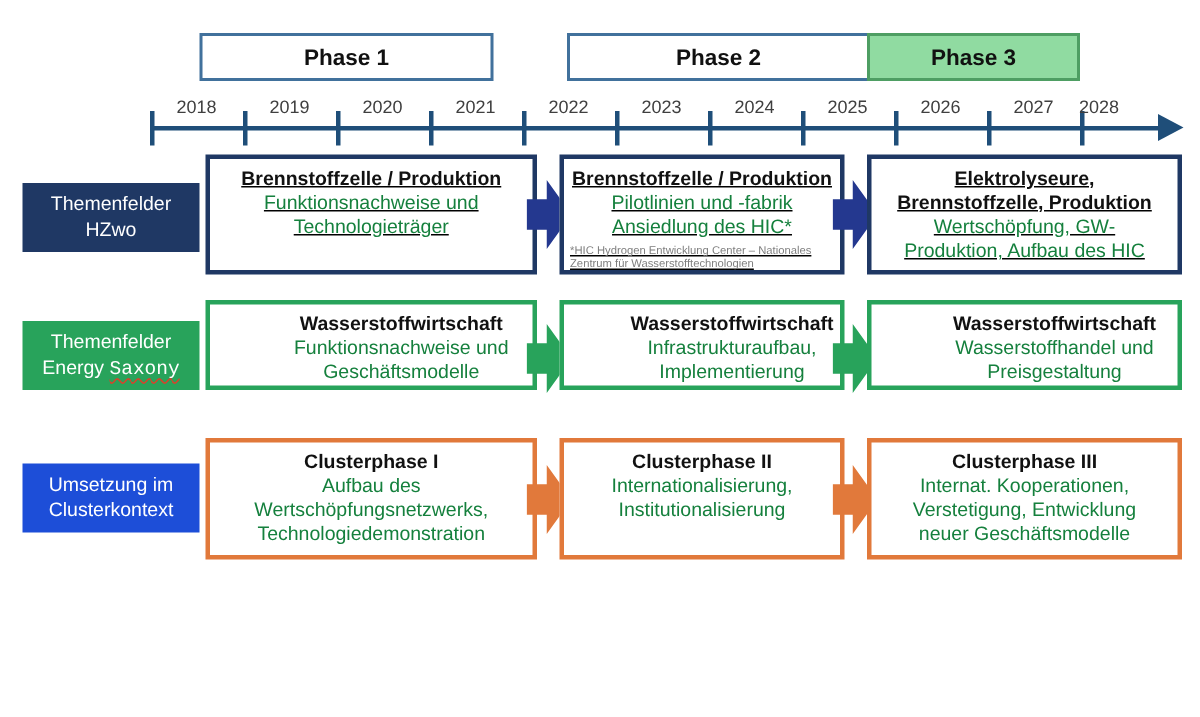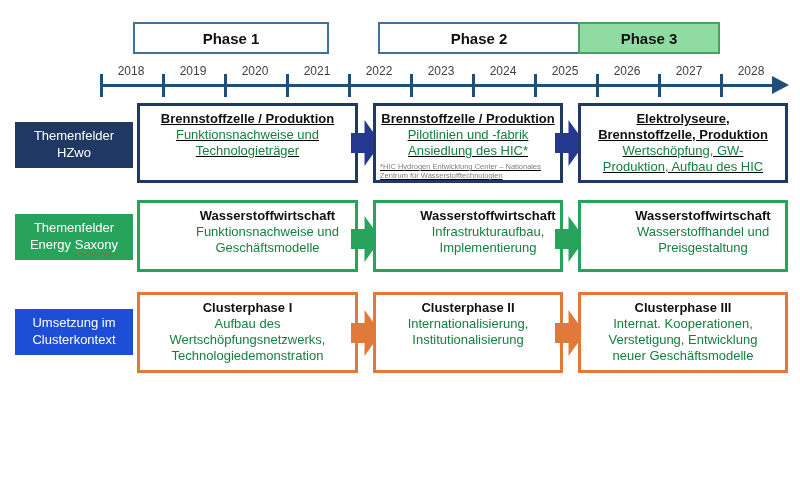"2028" div.year { left: 720px -> 684px; text-align: none -> right }
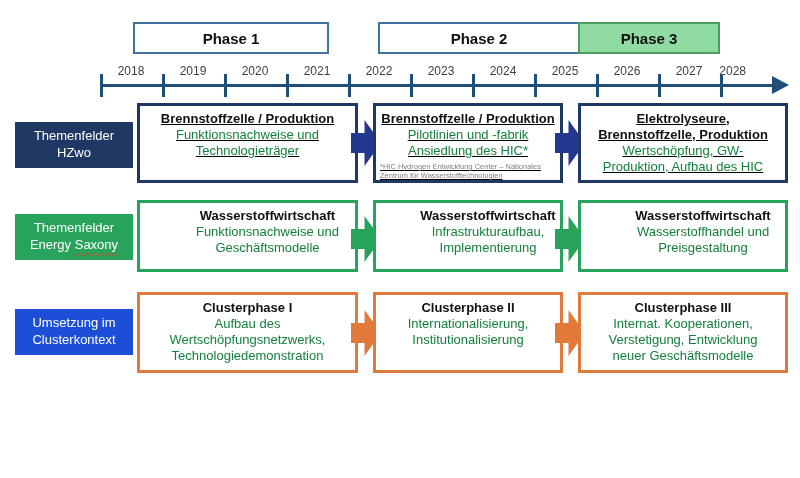"Wasserstoffwirtschaft" .r2 { height: 72px -> 60px }
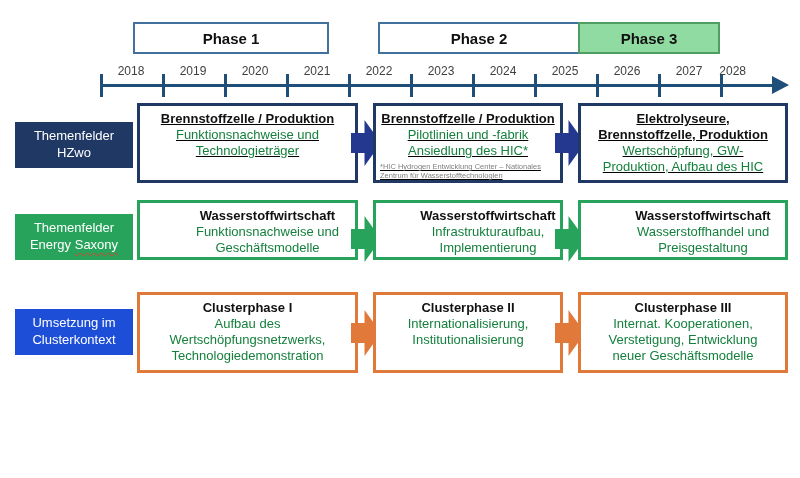"Saxony" .wavy { font-family: none -> Liberation Mono, monospace }
